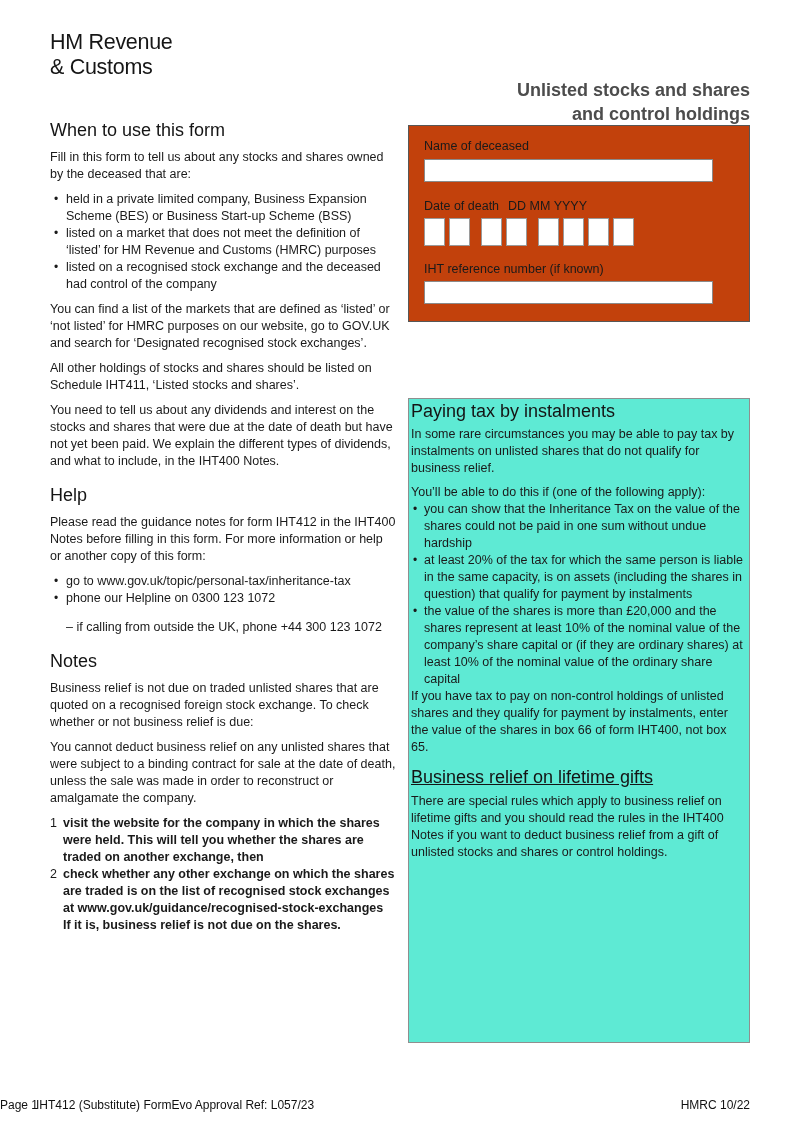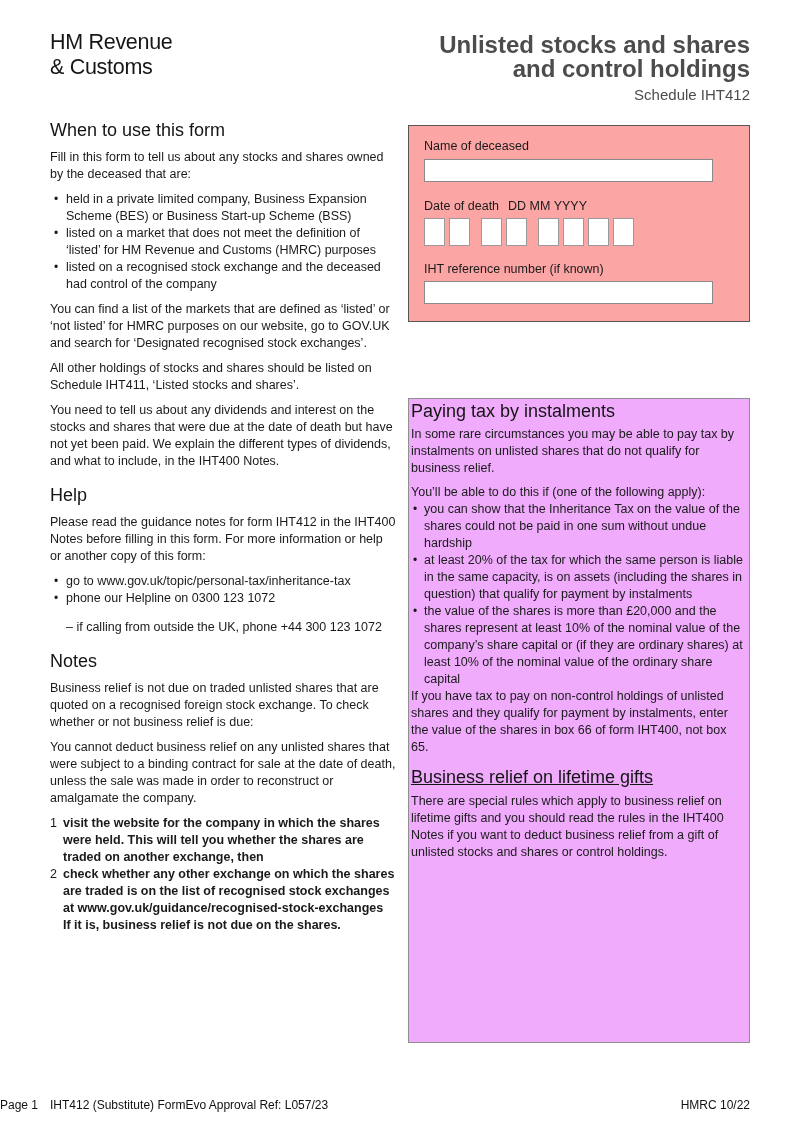"Unlisted stocks and shares" .form-title { font-size: 24px -> 18px; margin-top: none -> 45px }
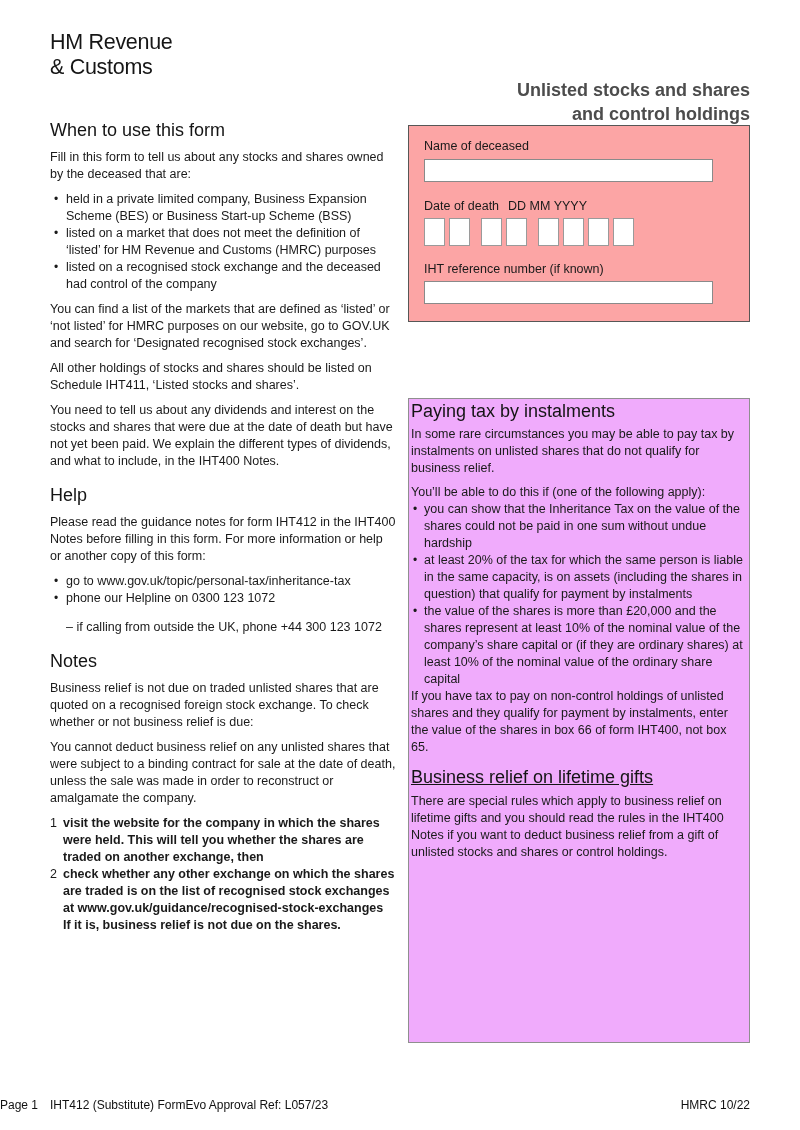"Name of deceased" .deceased-box { background: #fca5a5 -> #c2410c }
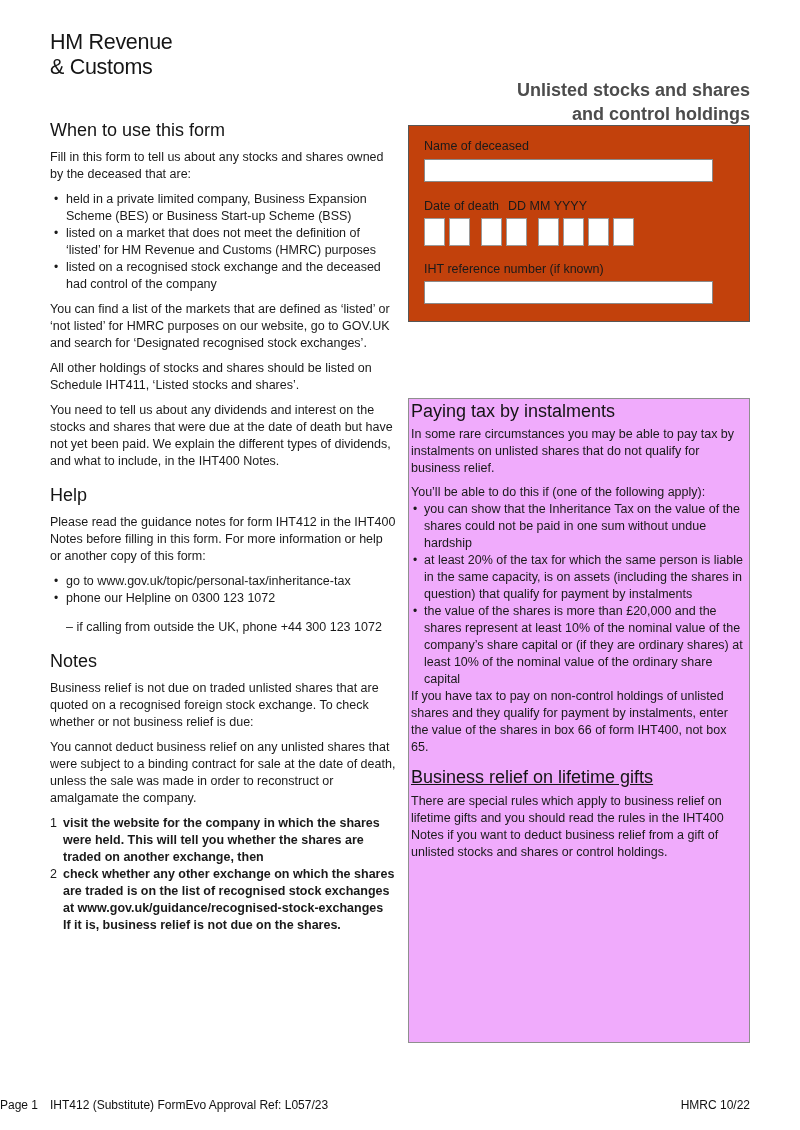"Paying tax by instalments" .panel { background: #f0abfc -> #5eead4 }
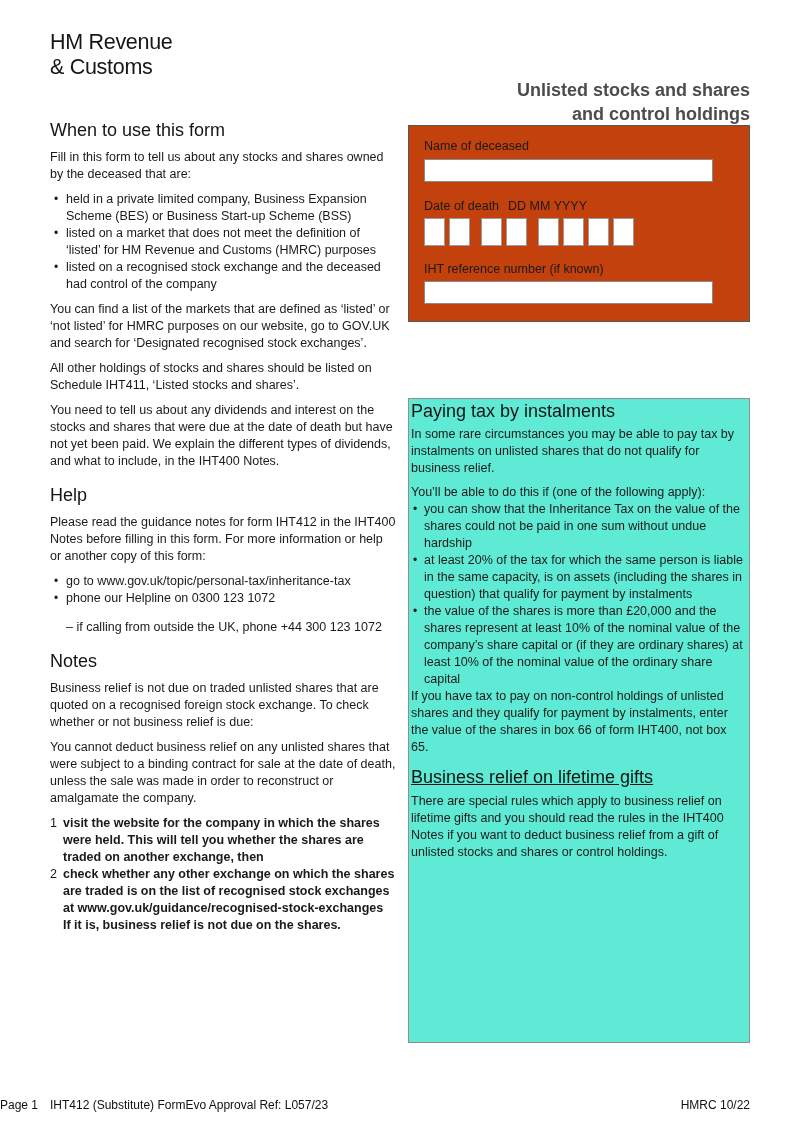"IHT412 (Substitute) FormEvo Approval" .footer .f-left { left: 50px -> 36px }
